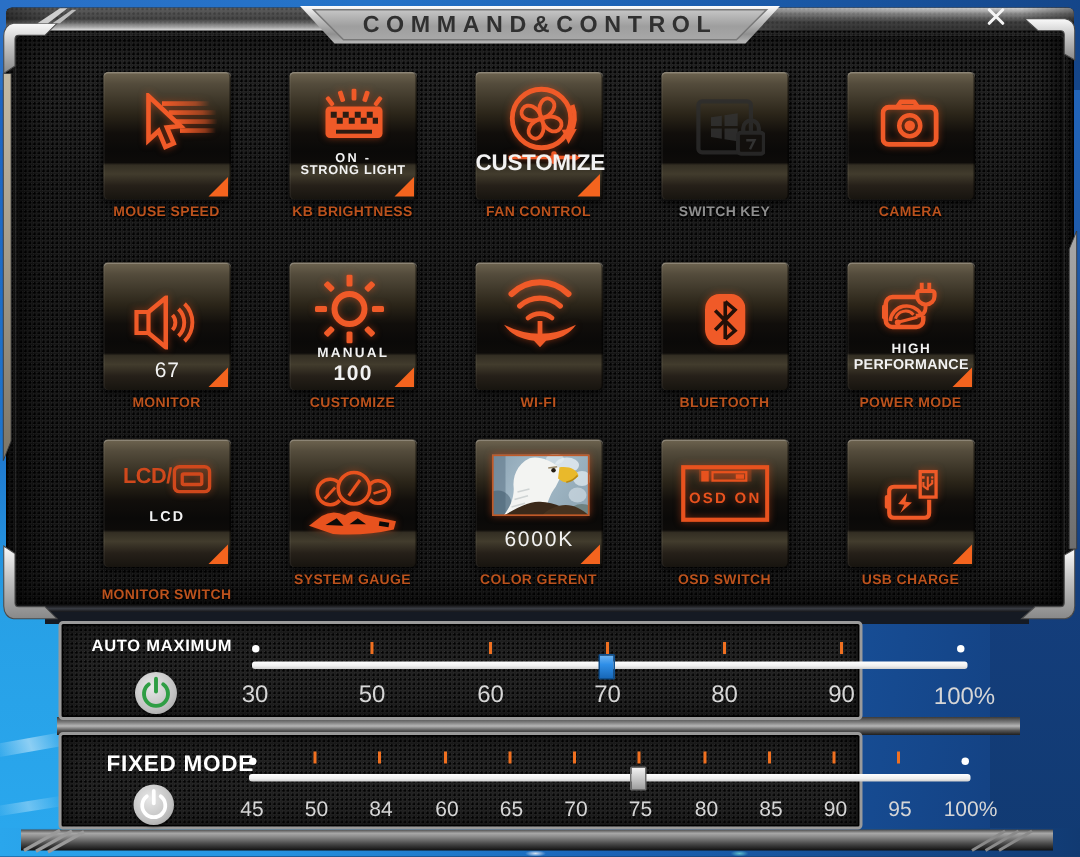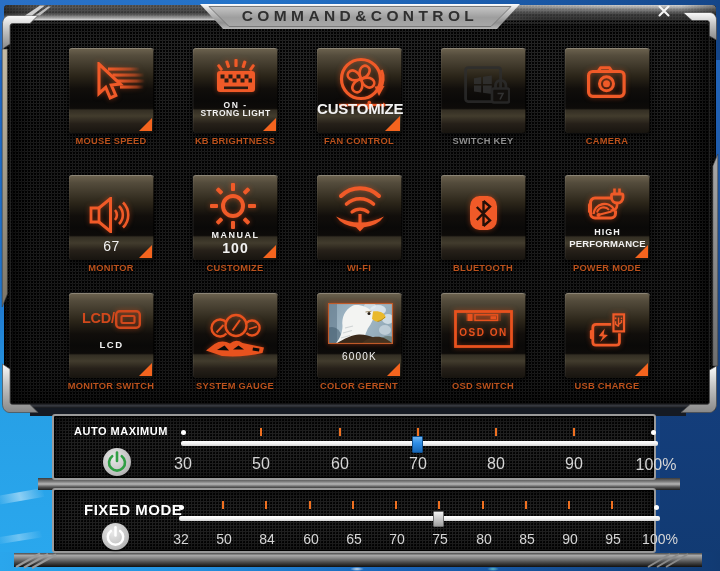"6000K" div.wtx { font-size: 10px -> 14px }
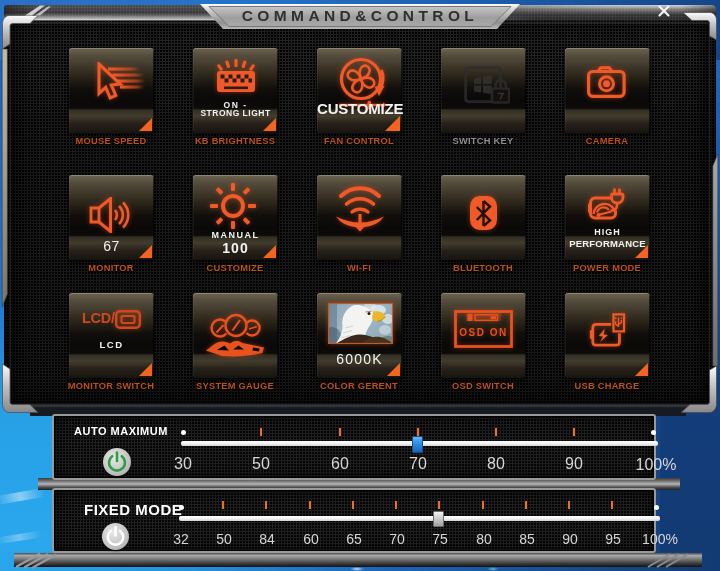"MONITOR SWITCH" div.lbl { top: 381px -> 391px }
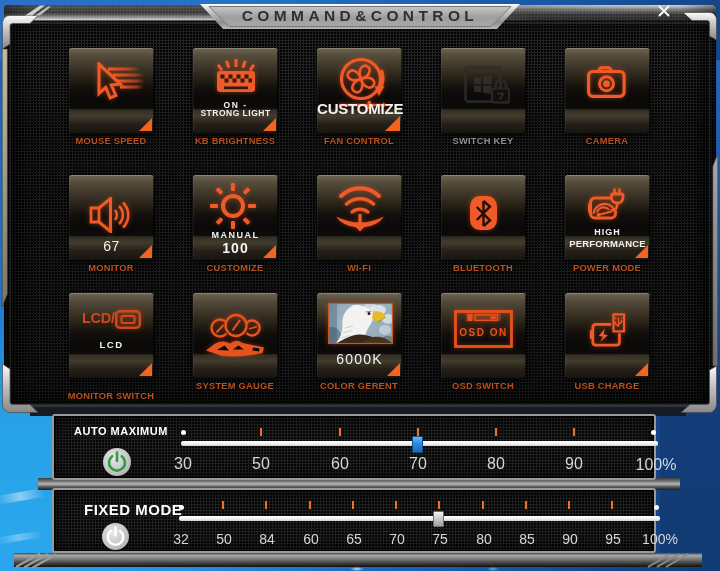"AUTO MAXIMUM" .bpanel { left: 52px -> 39px; width: 604px -> 536px }
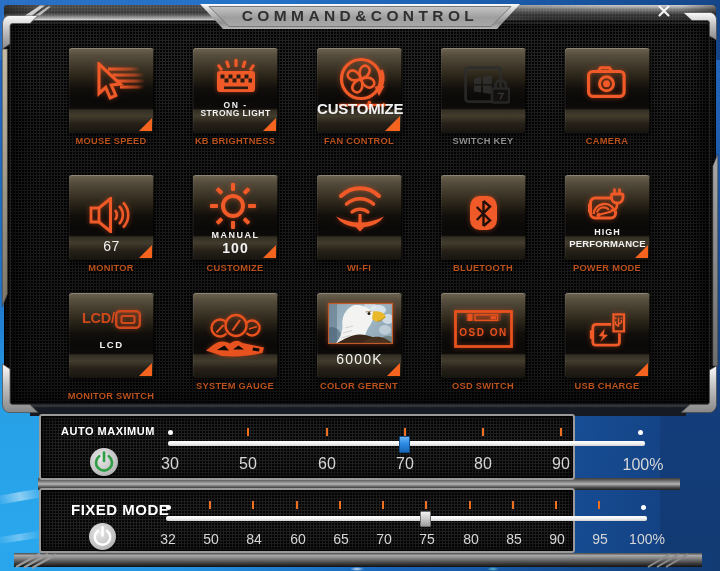"32" div.num { text: 32 -> 45 }
